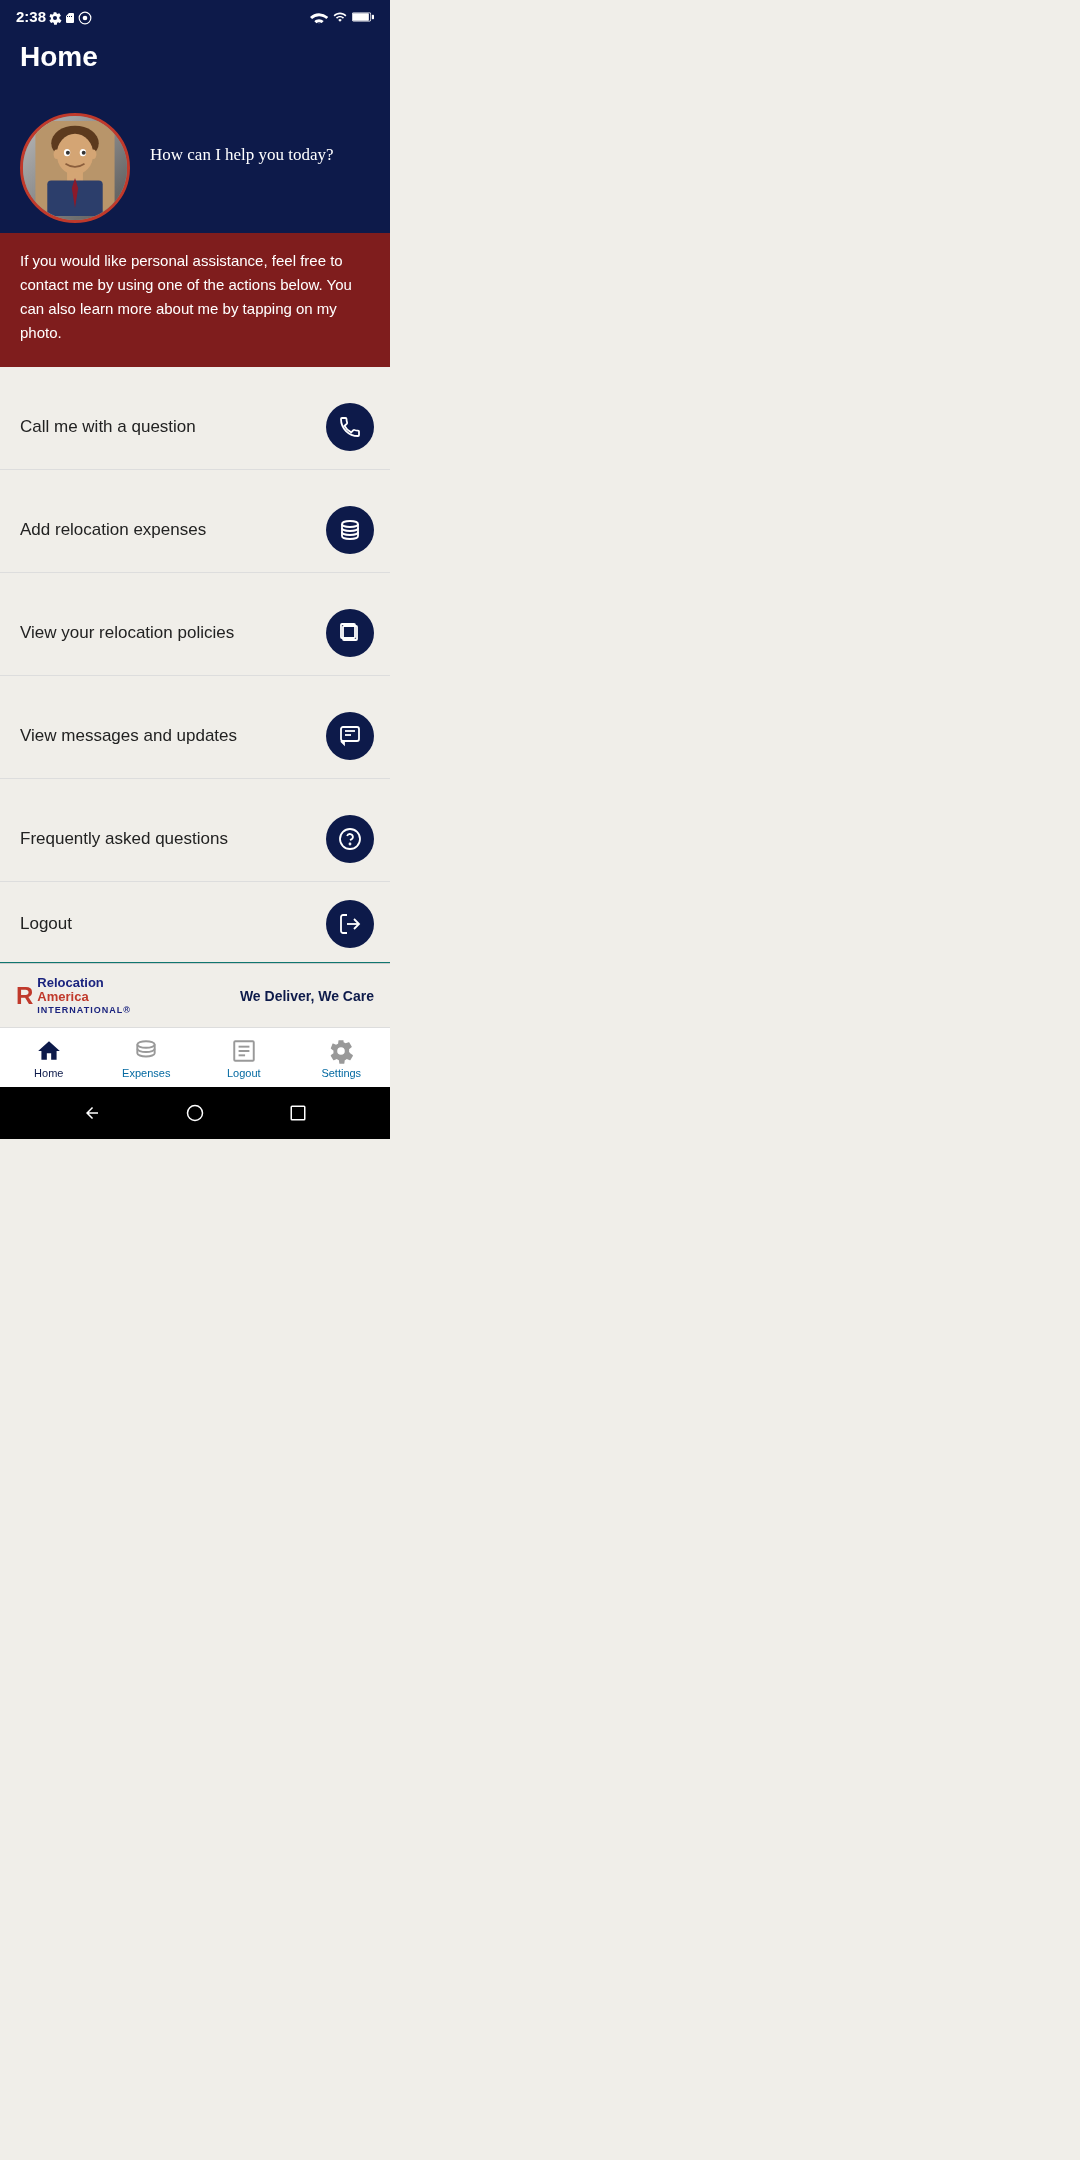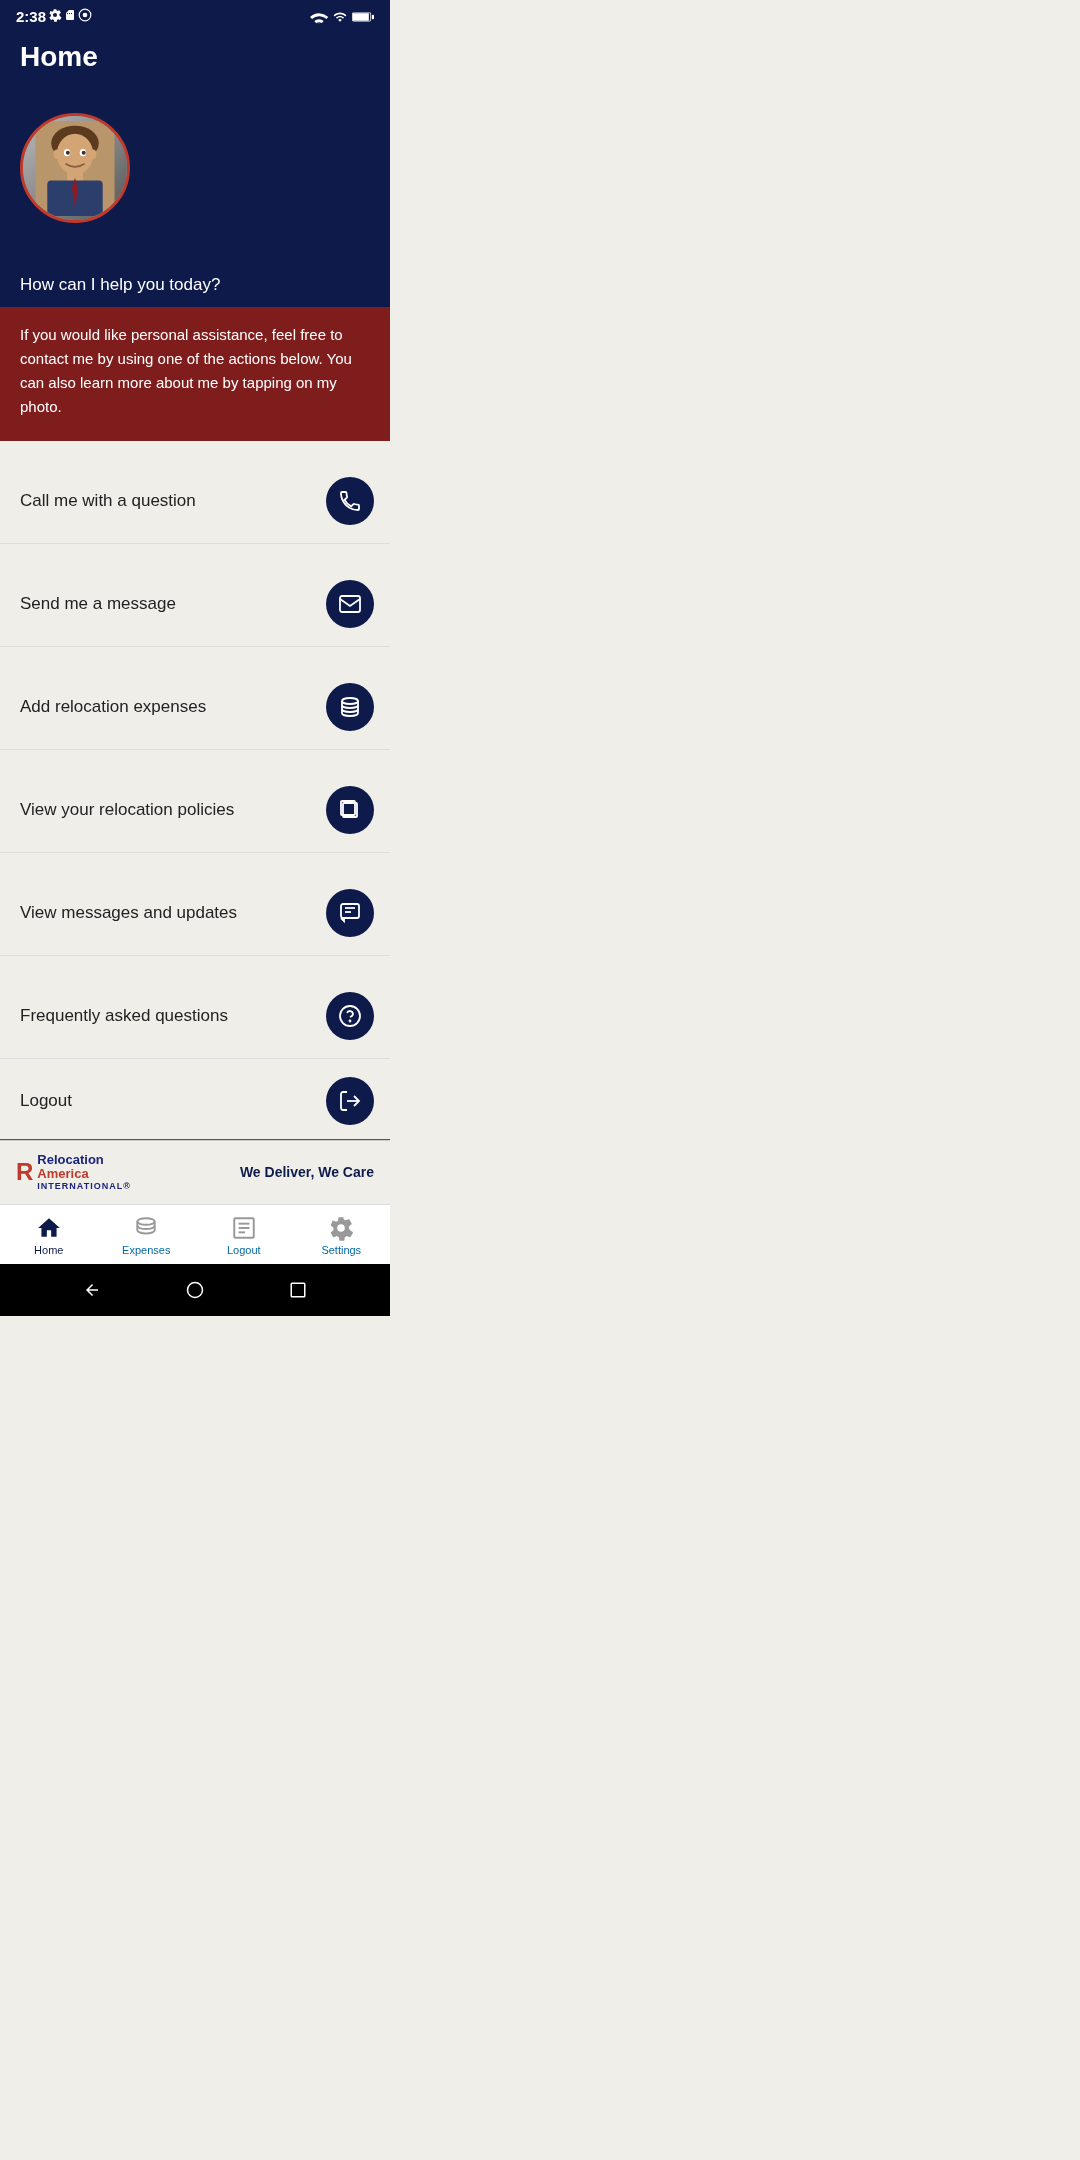"2:38" .status-bar-left { align-items: flex-start -> flex-end }
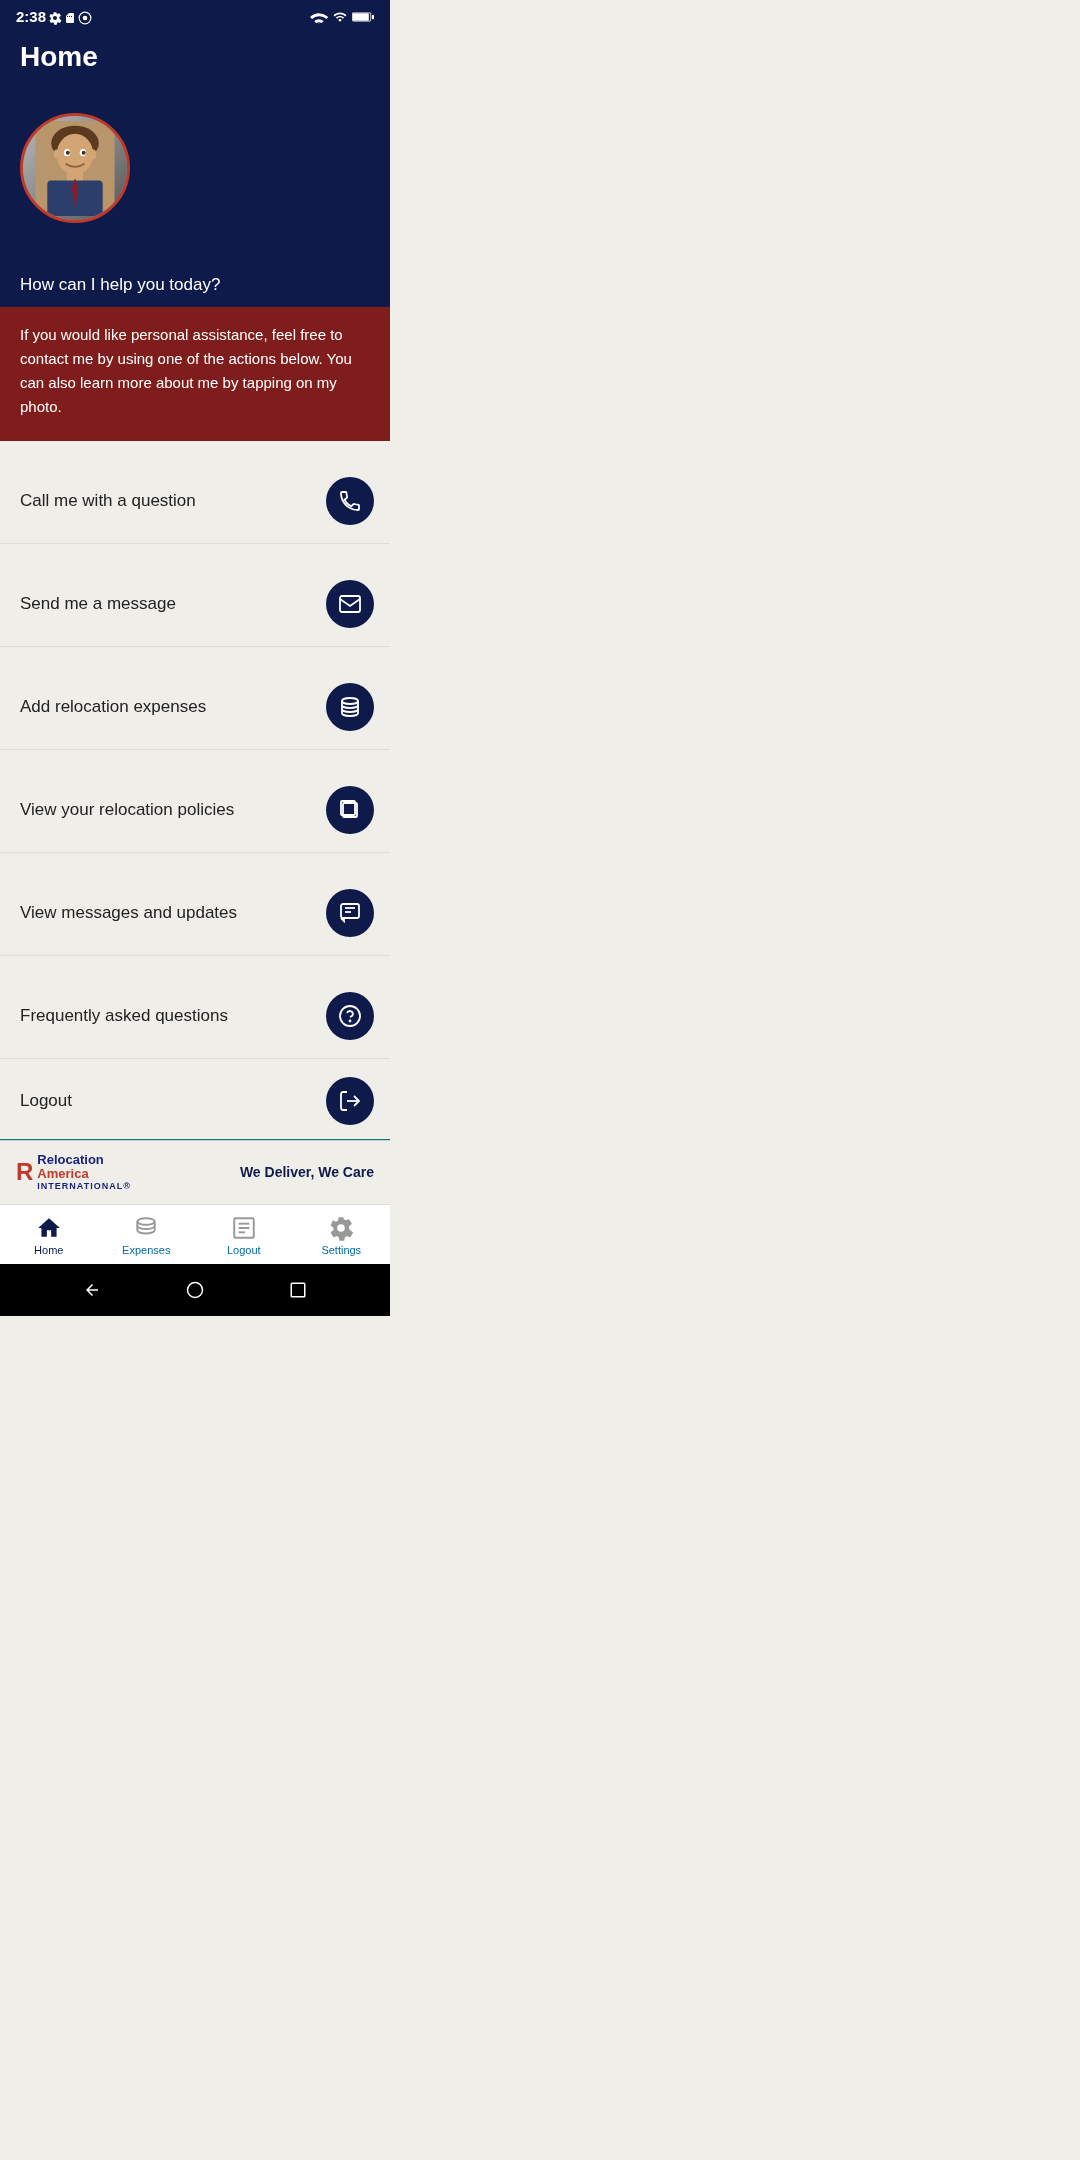"How can I help you" .profile-section { flex-direction: column -> row; font-family: none -> Liberation Serif, serif }
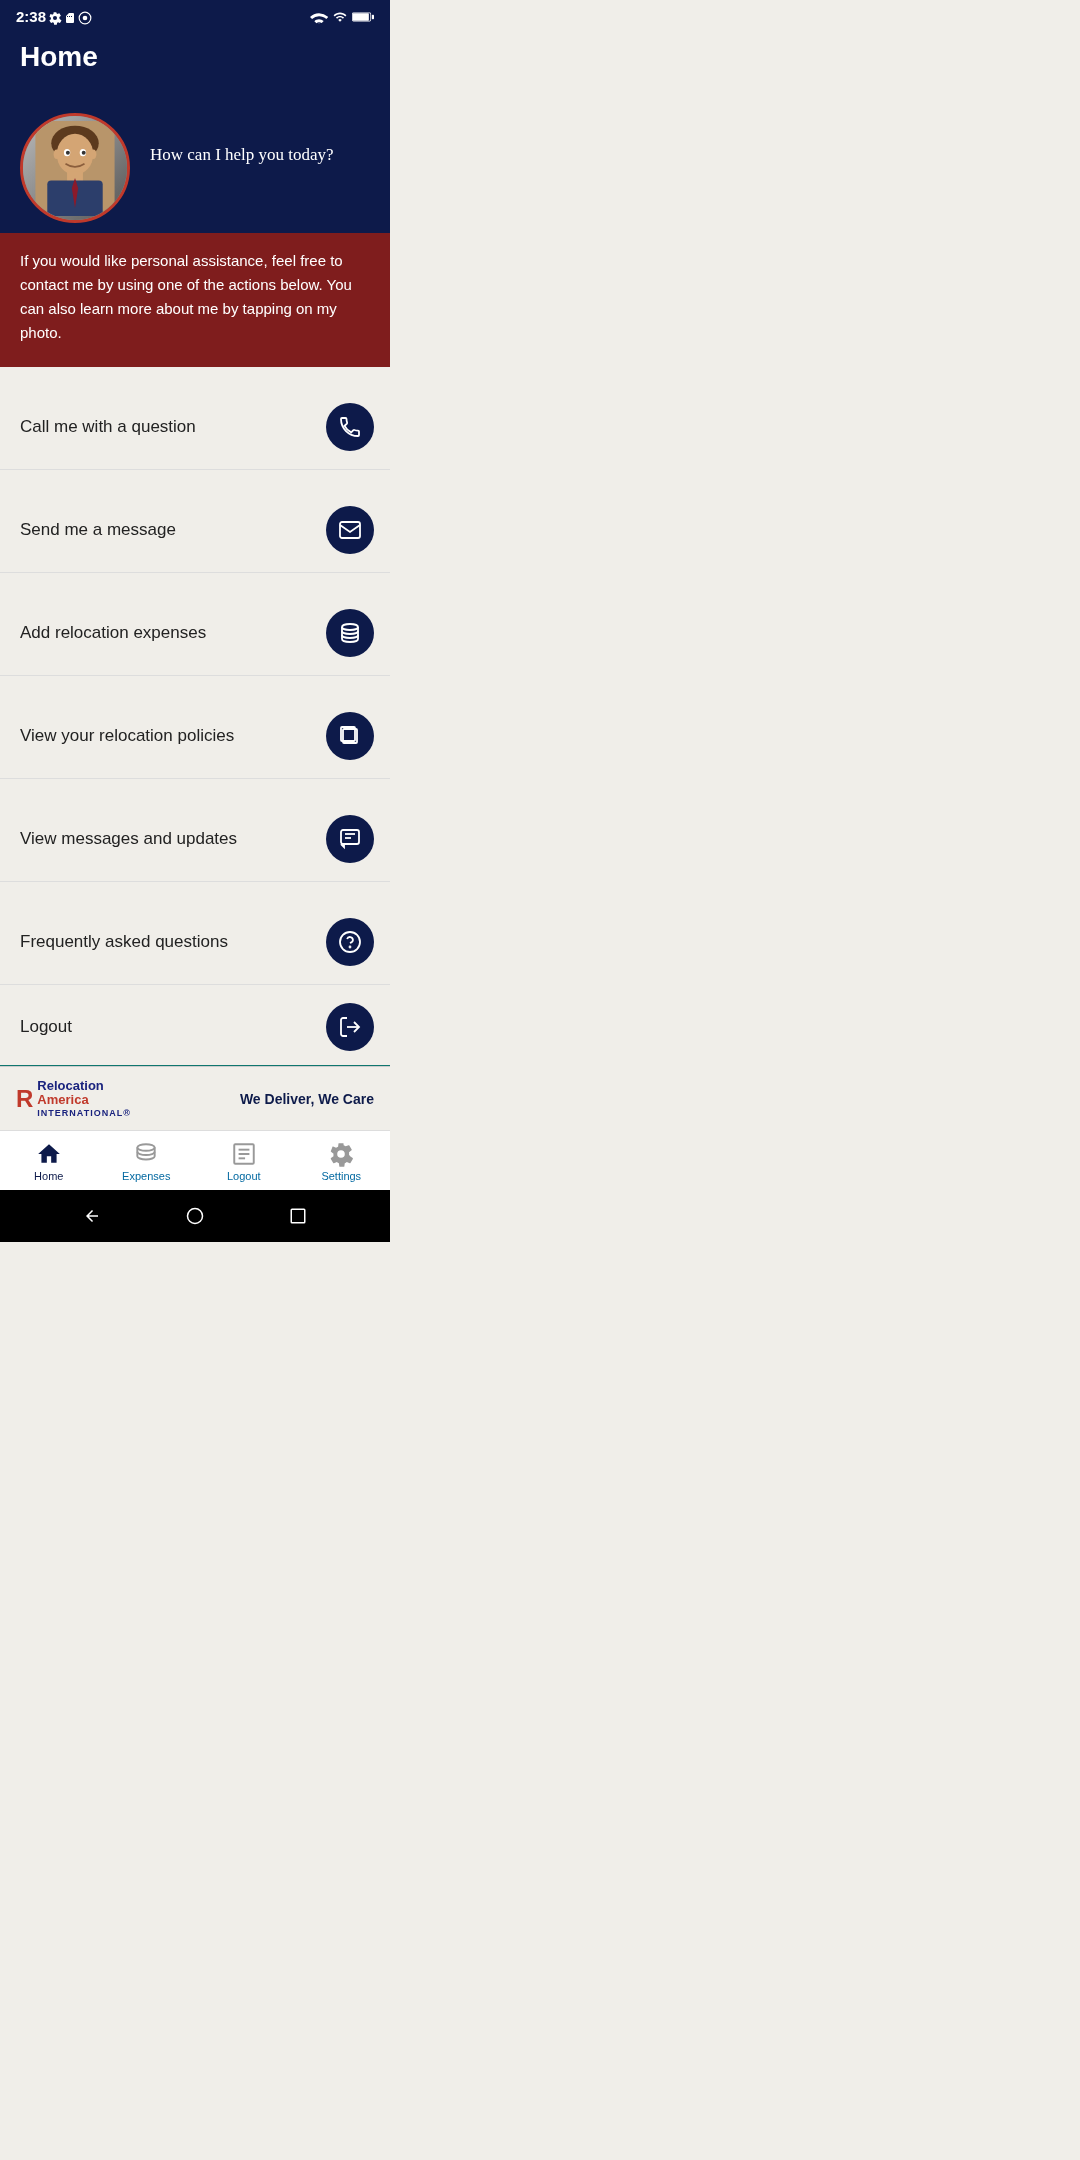"Send me a message" div.action-item { html: <div> <span>Send me a message</span> <div> <svg> <rect></rect> <path></path> </svg> </div> </div> -> none }
